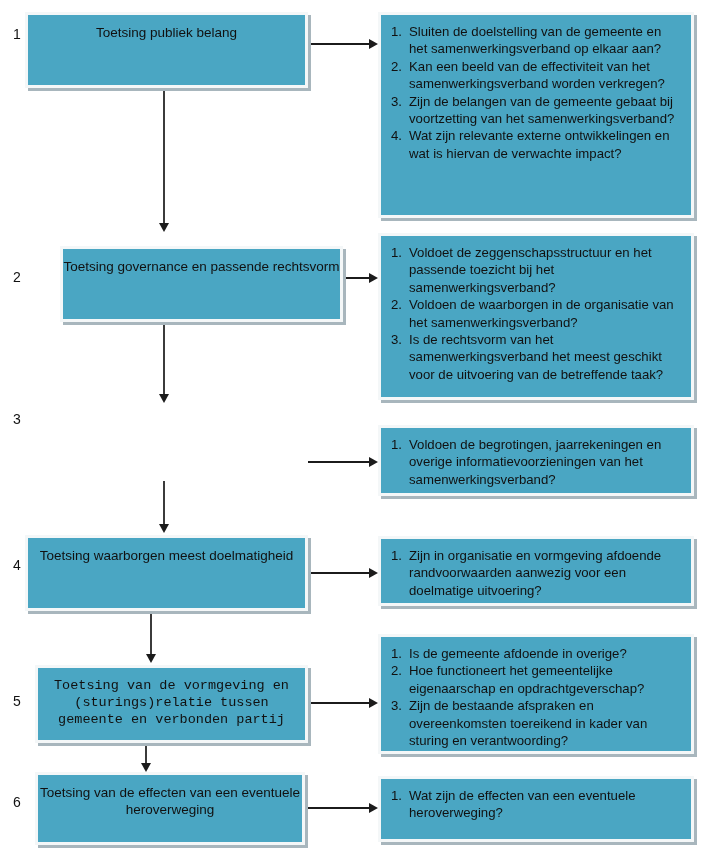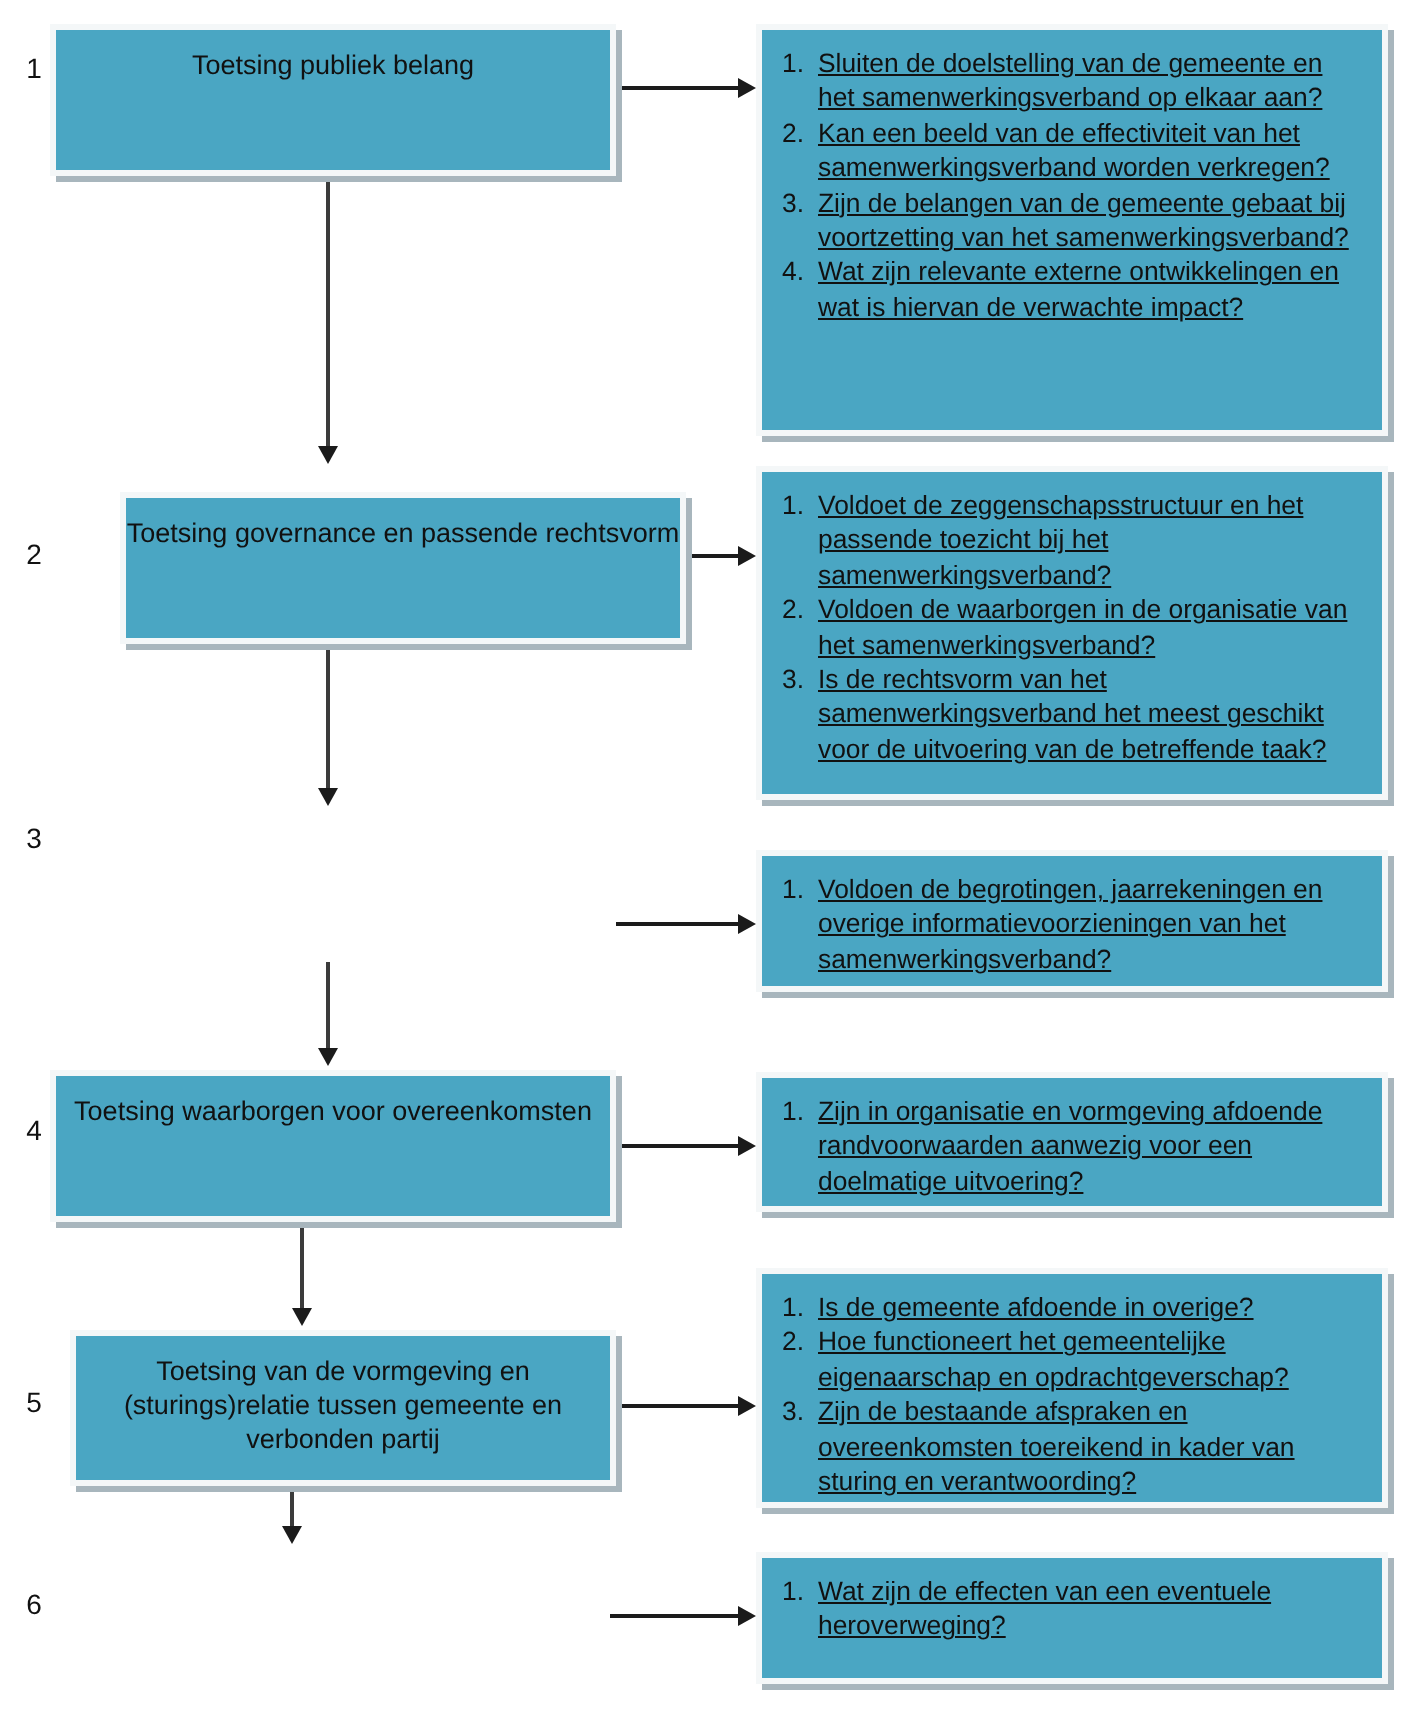"Sluiten de doelstelling van de" .q-text { text-decoration: underline -> none }
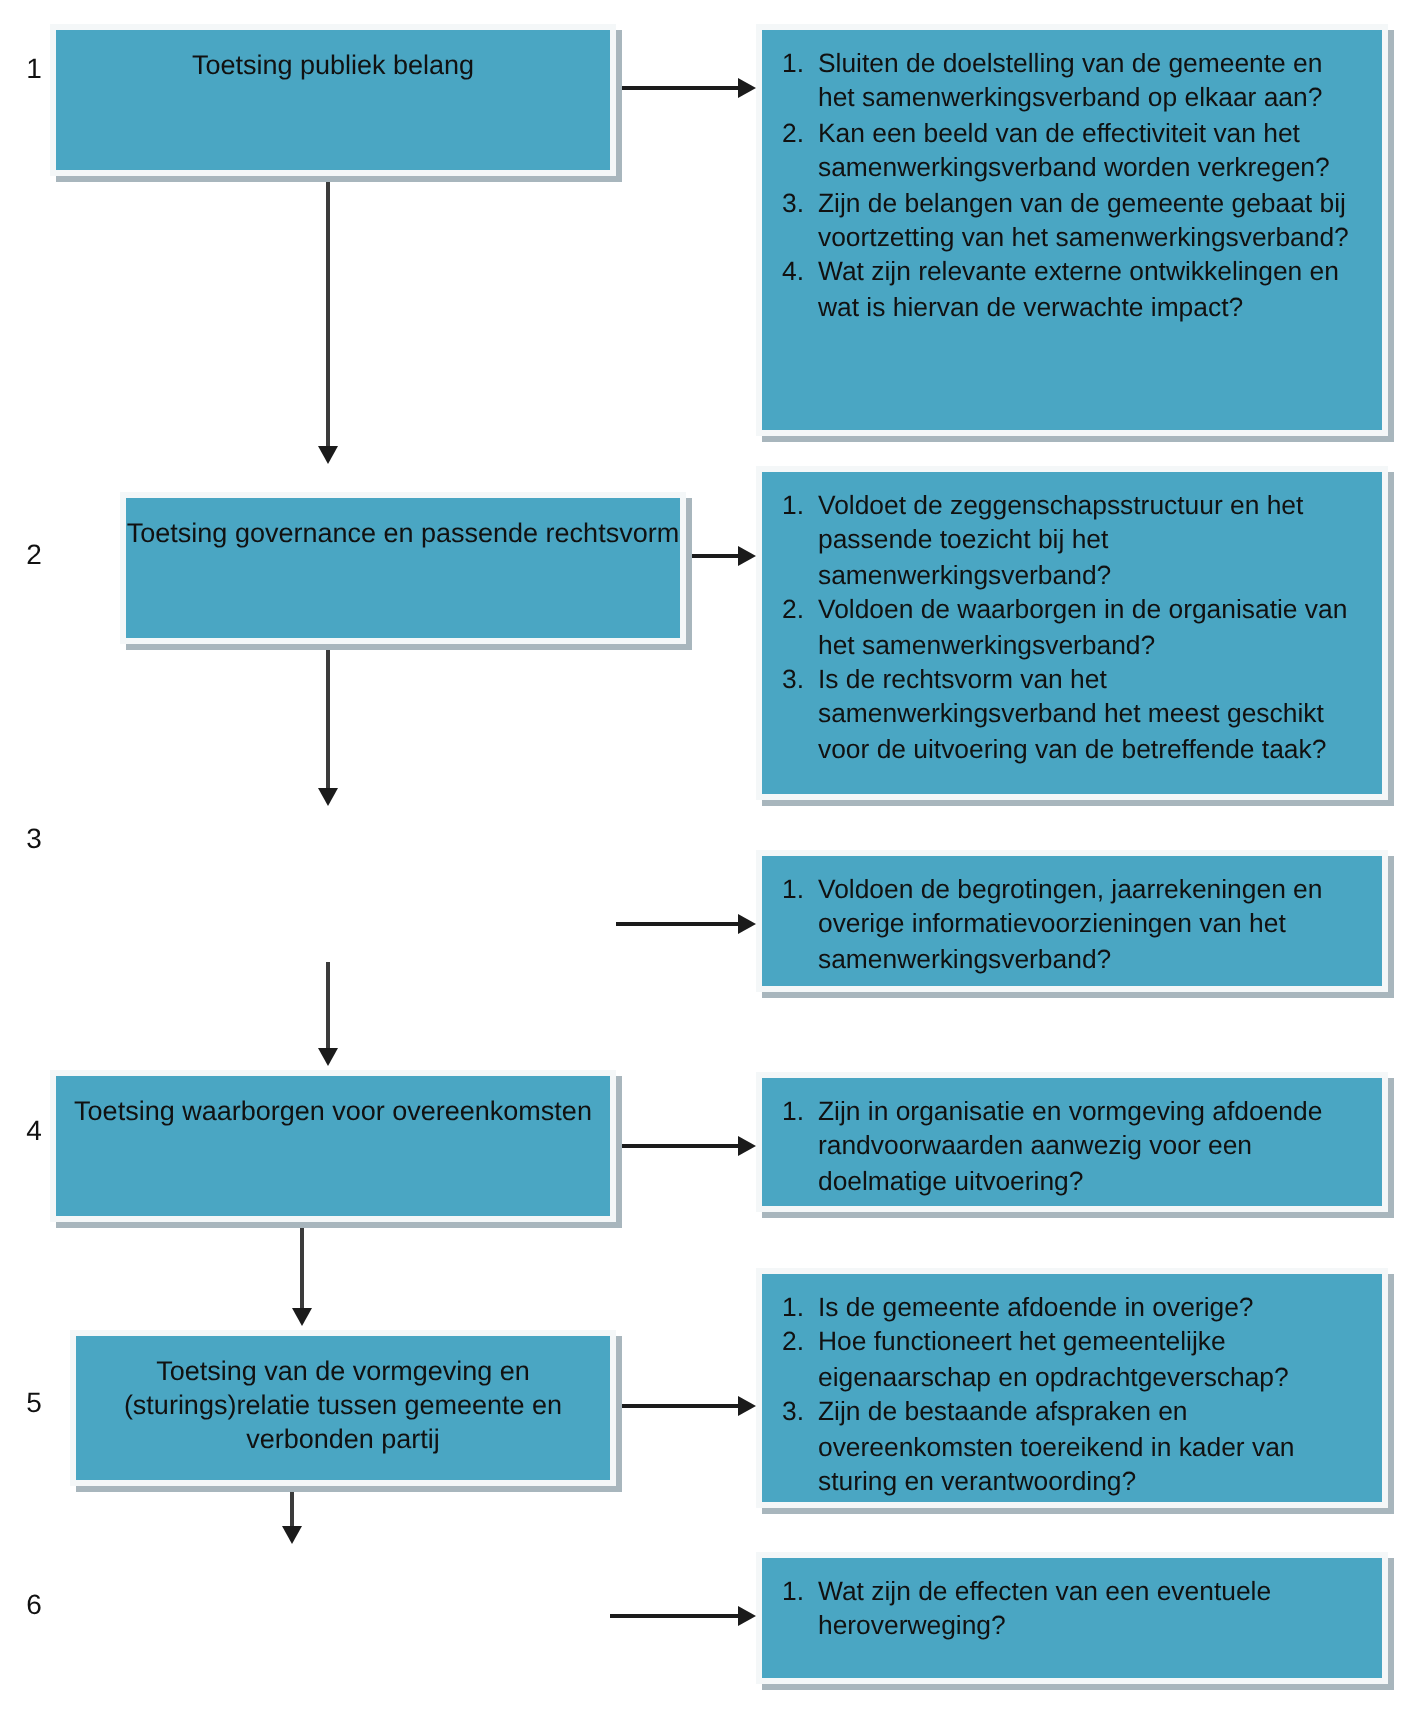"Toetsing waarborgen voor overeenkomsten" span.step-label { text: voor overeenkomsten -> meest doelmatigheid }
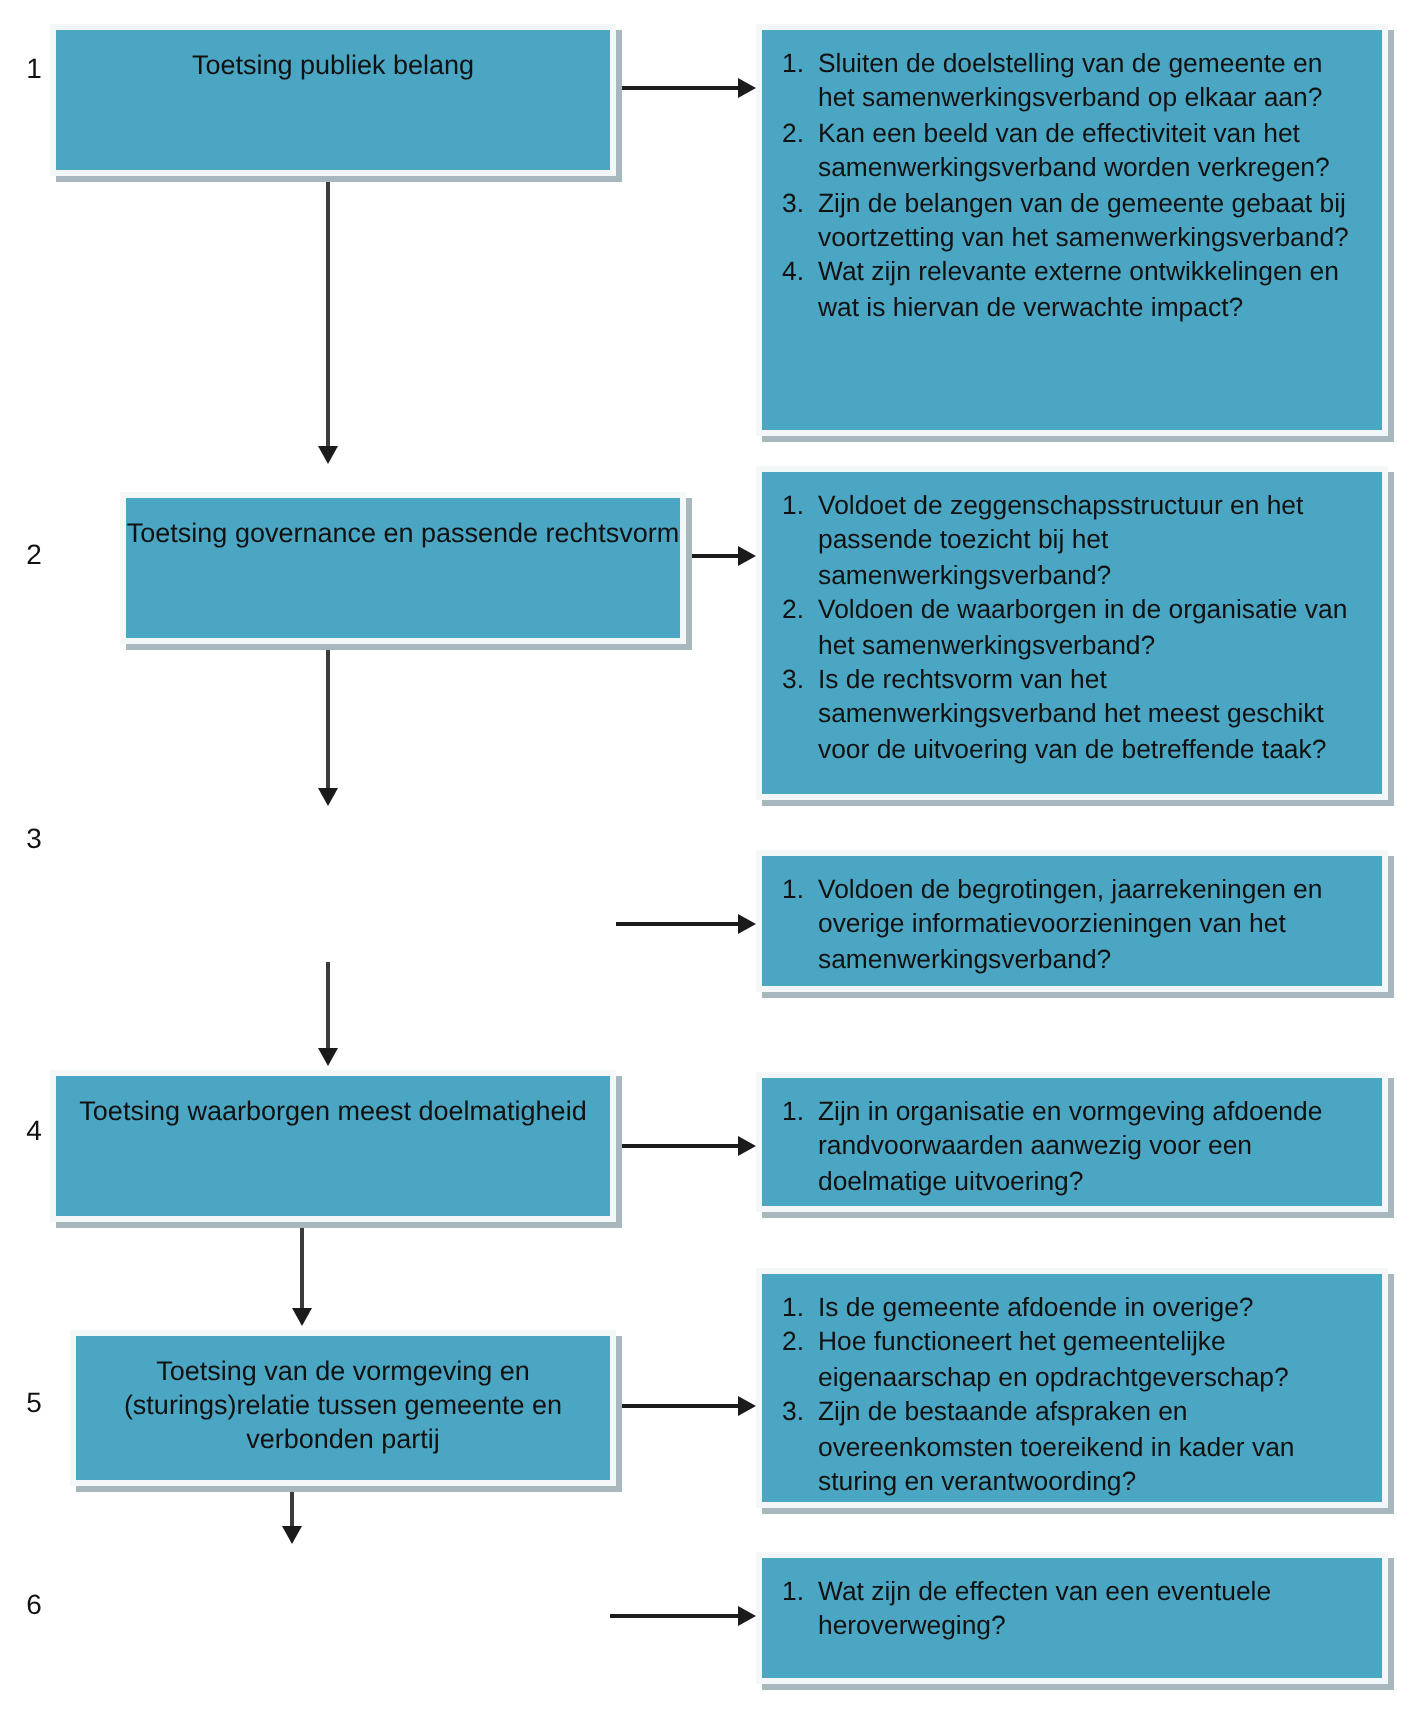"Toetsing van de vormgeving en" div.box { font-family: none -> Liberation Mono, monospace }
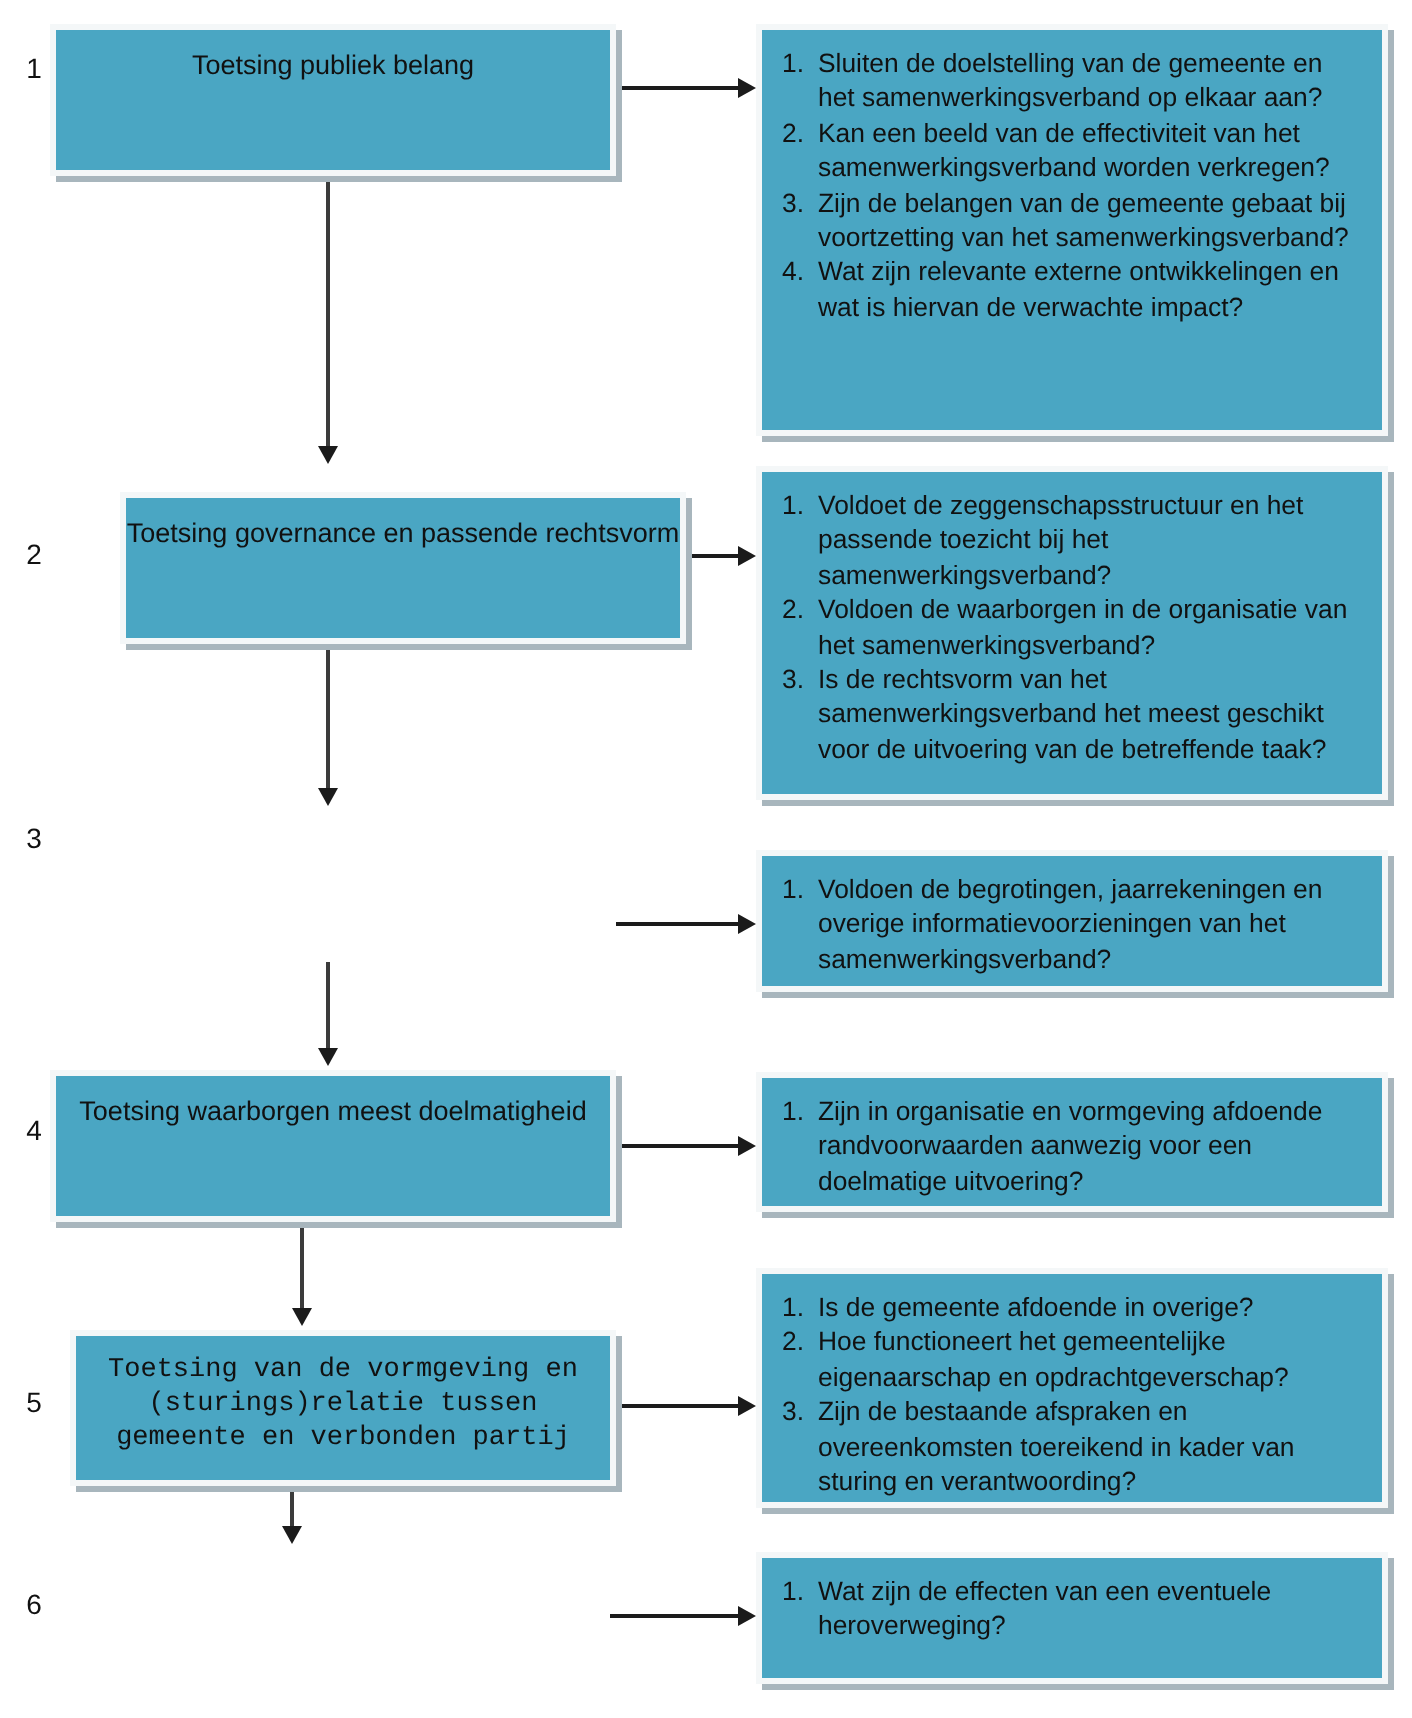"Toetsing van de effecten van" div.box { html: none -> <div> <span>Toetsing van de effecten van een eventuele heroverweging</span> </div> }
